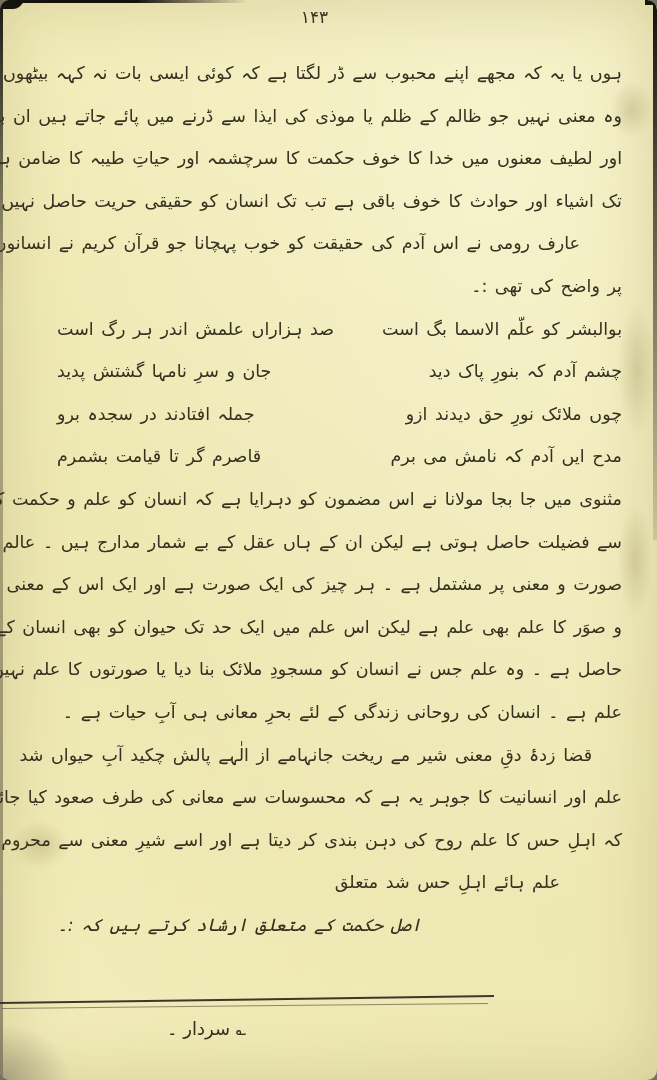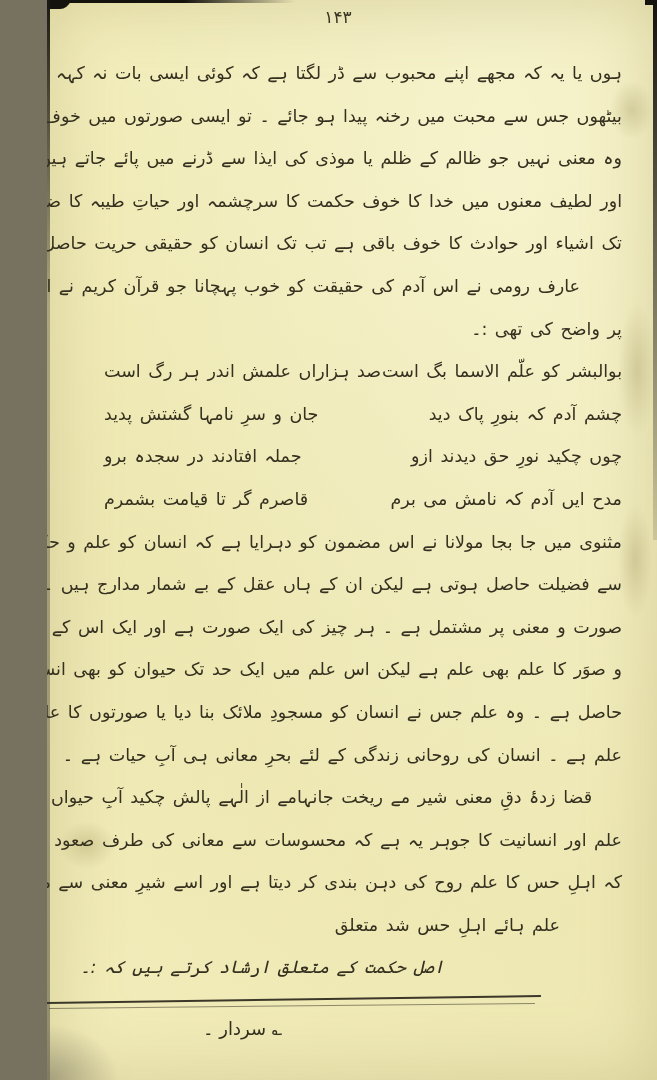"۱۴۳" .page { border-radius: none -> 10px; width: 610px -> 657px }
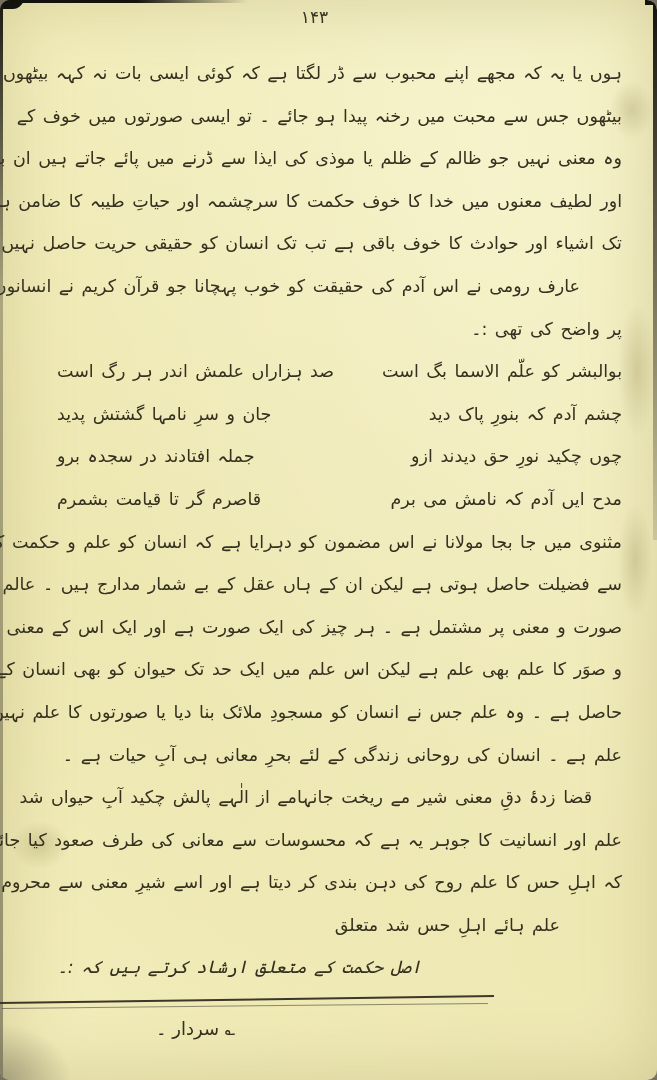"بیٹھوں جس سے محبت میں" div.line { html: <div>بیٹھوں جس سے محبت میں رخنہ پیدا ہو جائے ۔ تو ایسی صورتوں میں خوف کے</div> -> none }
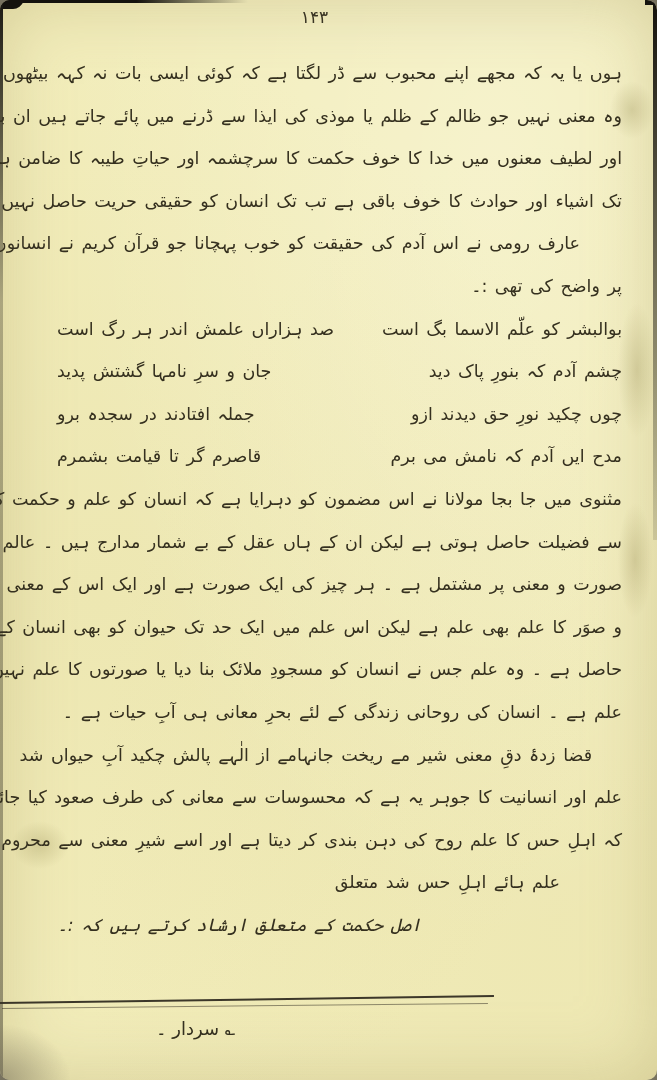"چوں چکید نورِ حق دیدند" span.hemistich { text: چکید -> ملائک }
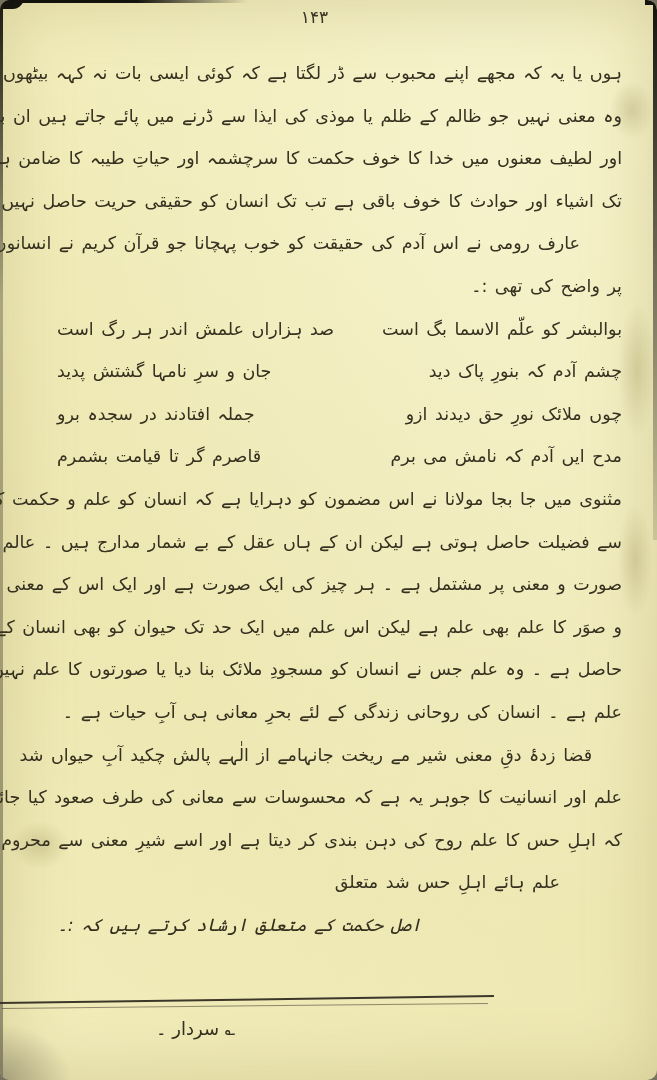"؎ سردار ۔" .footnote { left: 156px -> 167px }
